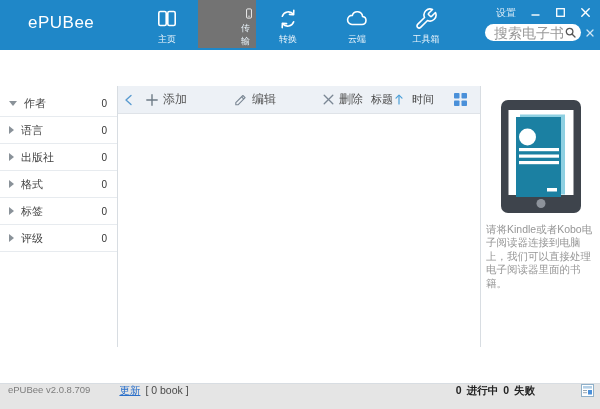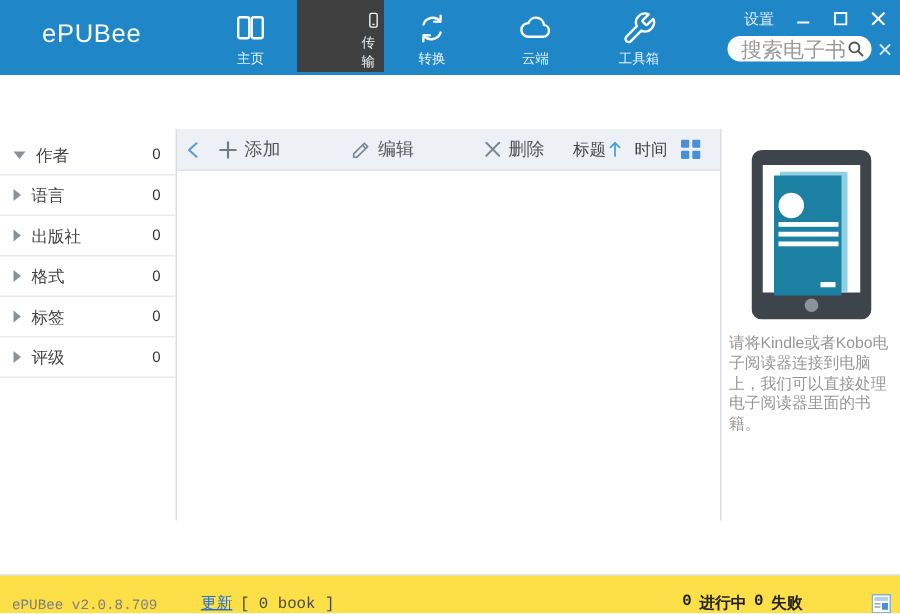"传输" .tab.active { background: #404040 -> #737373 }
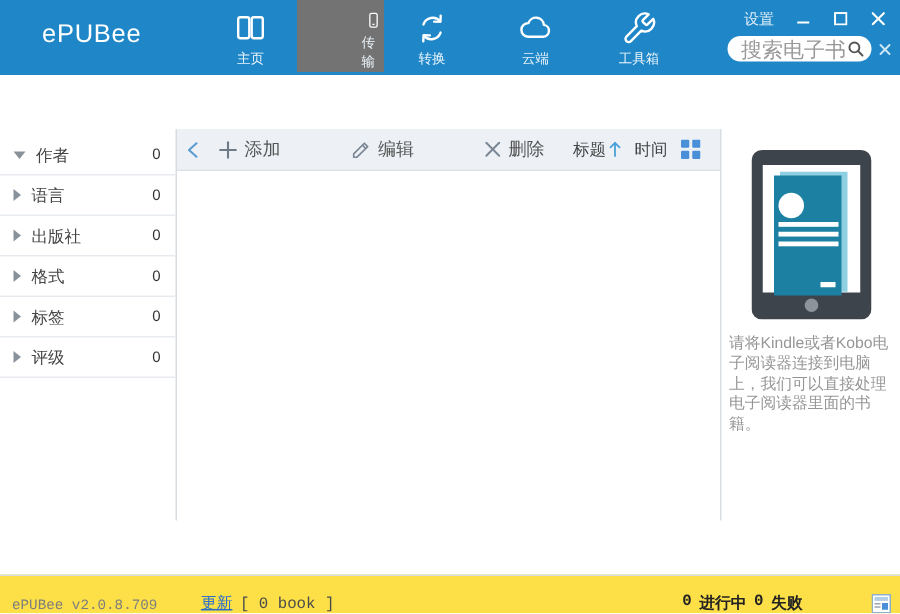"时间" .sort-time { margin-right: 9px -> 20px }
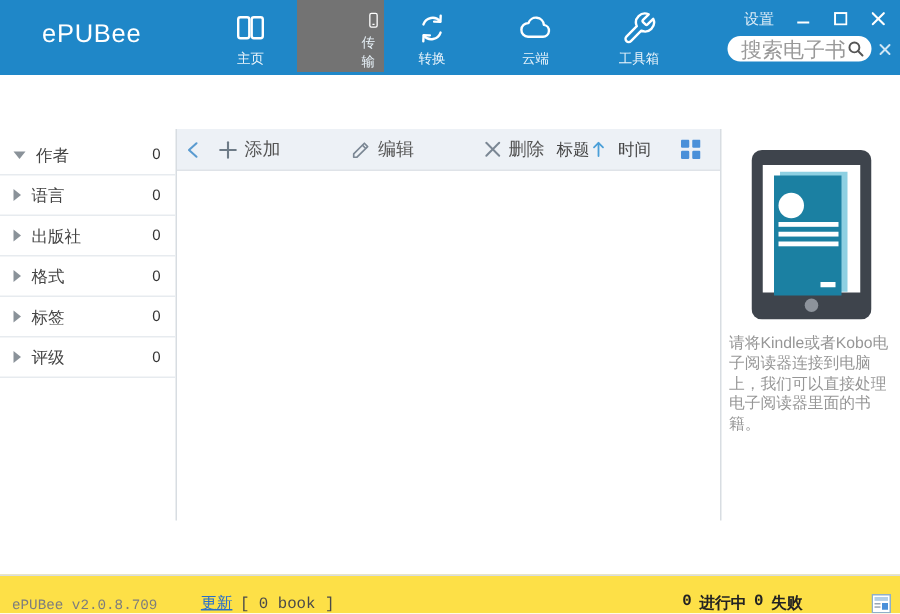"ePUBee v2.0.8.709" .footer { align-items: flex-end -> flex-start; background: #fde047 -> #e5e5e5; font-family: Liberation Mono, monospace -> none }
